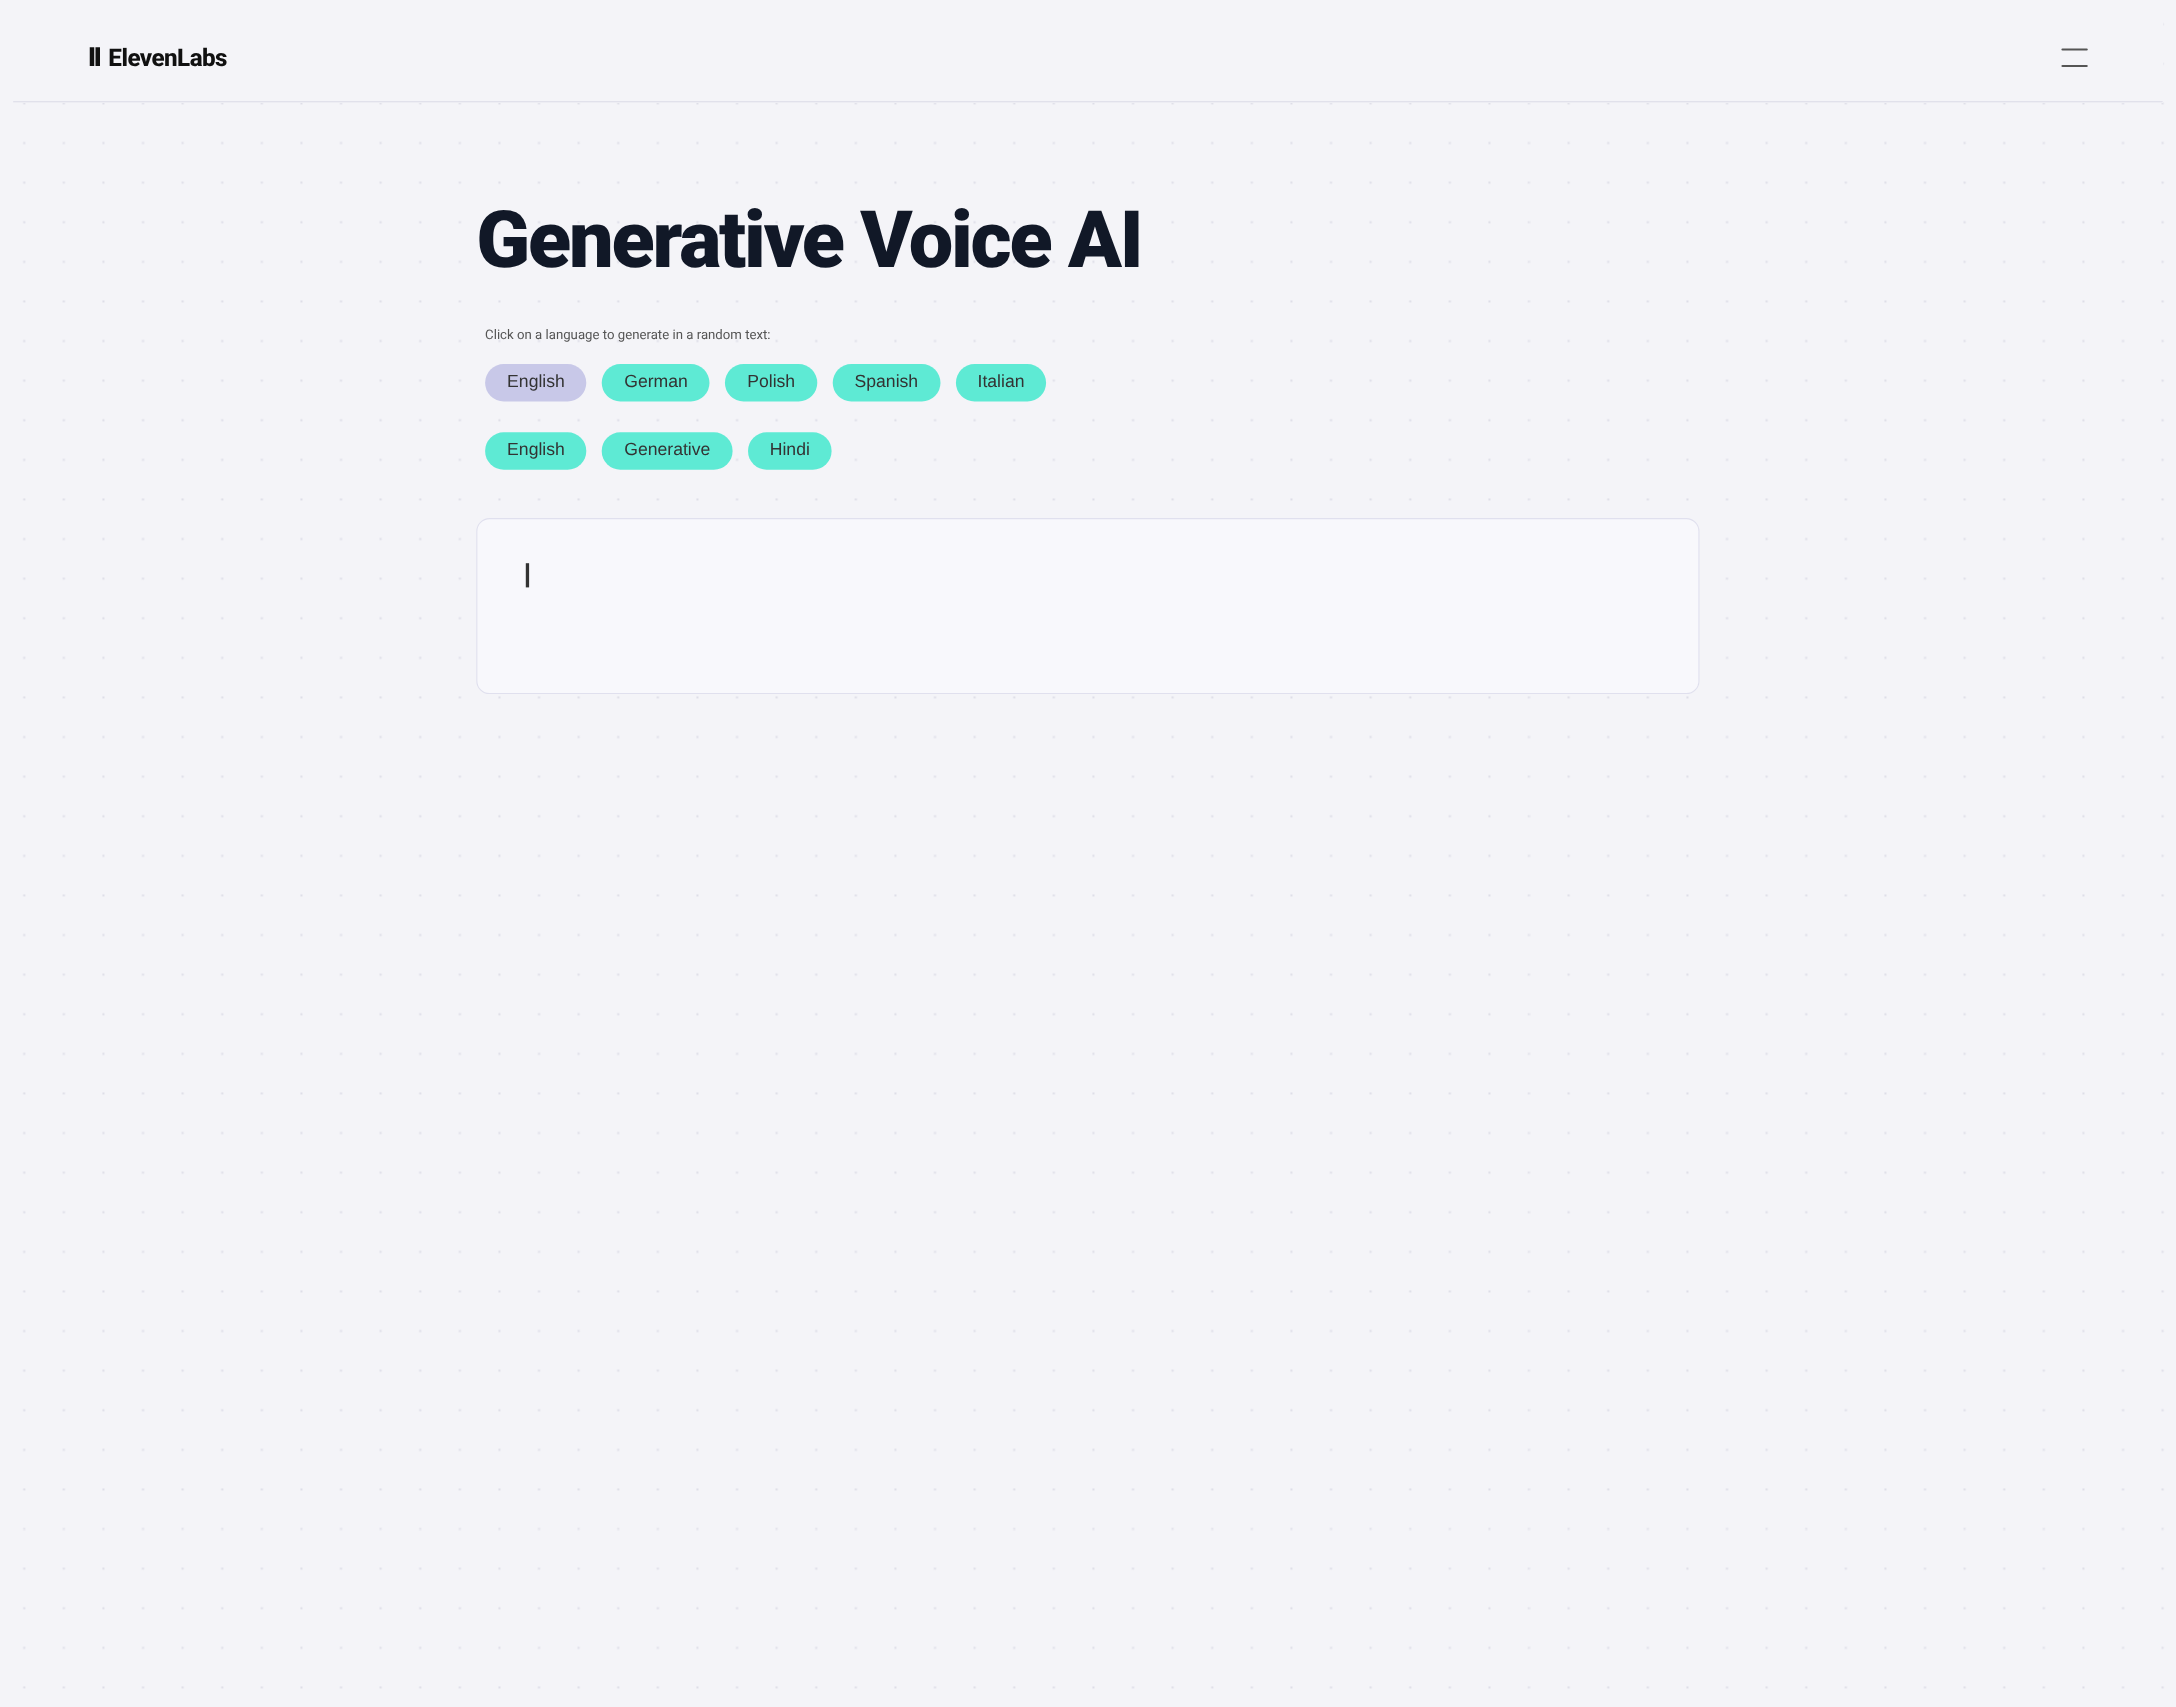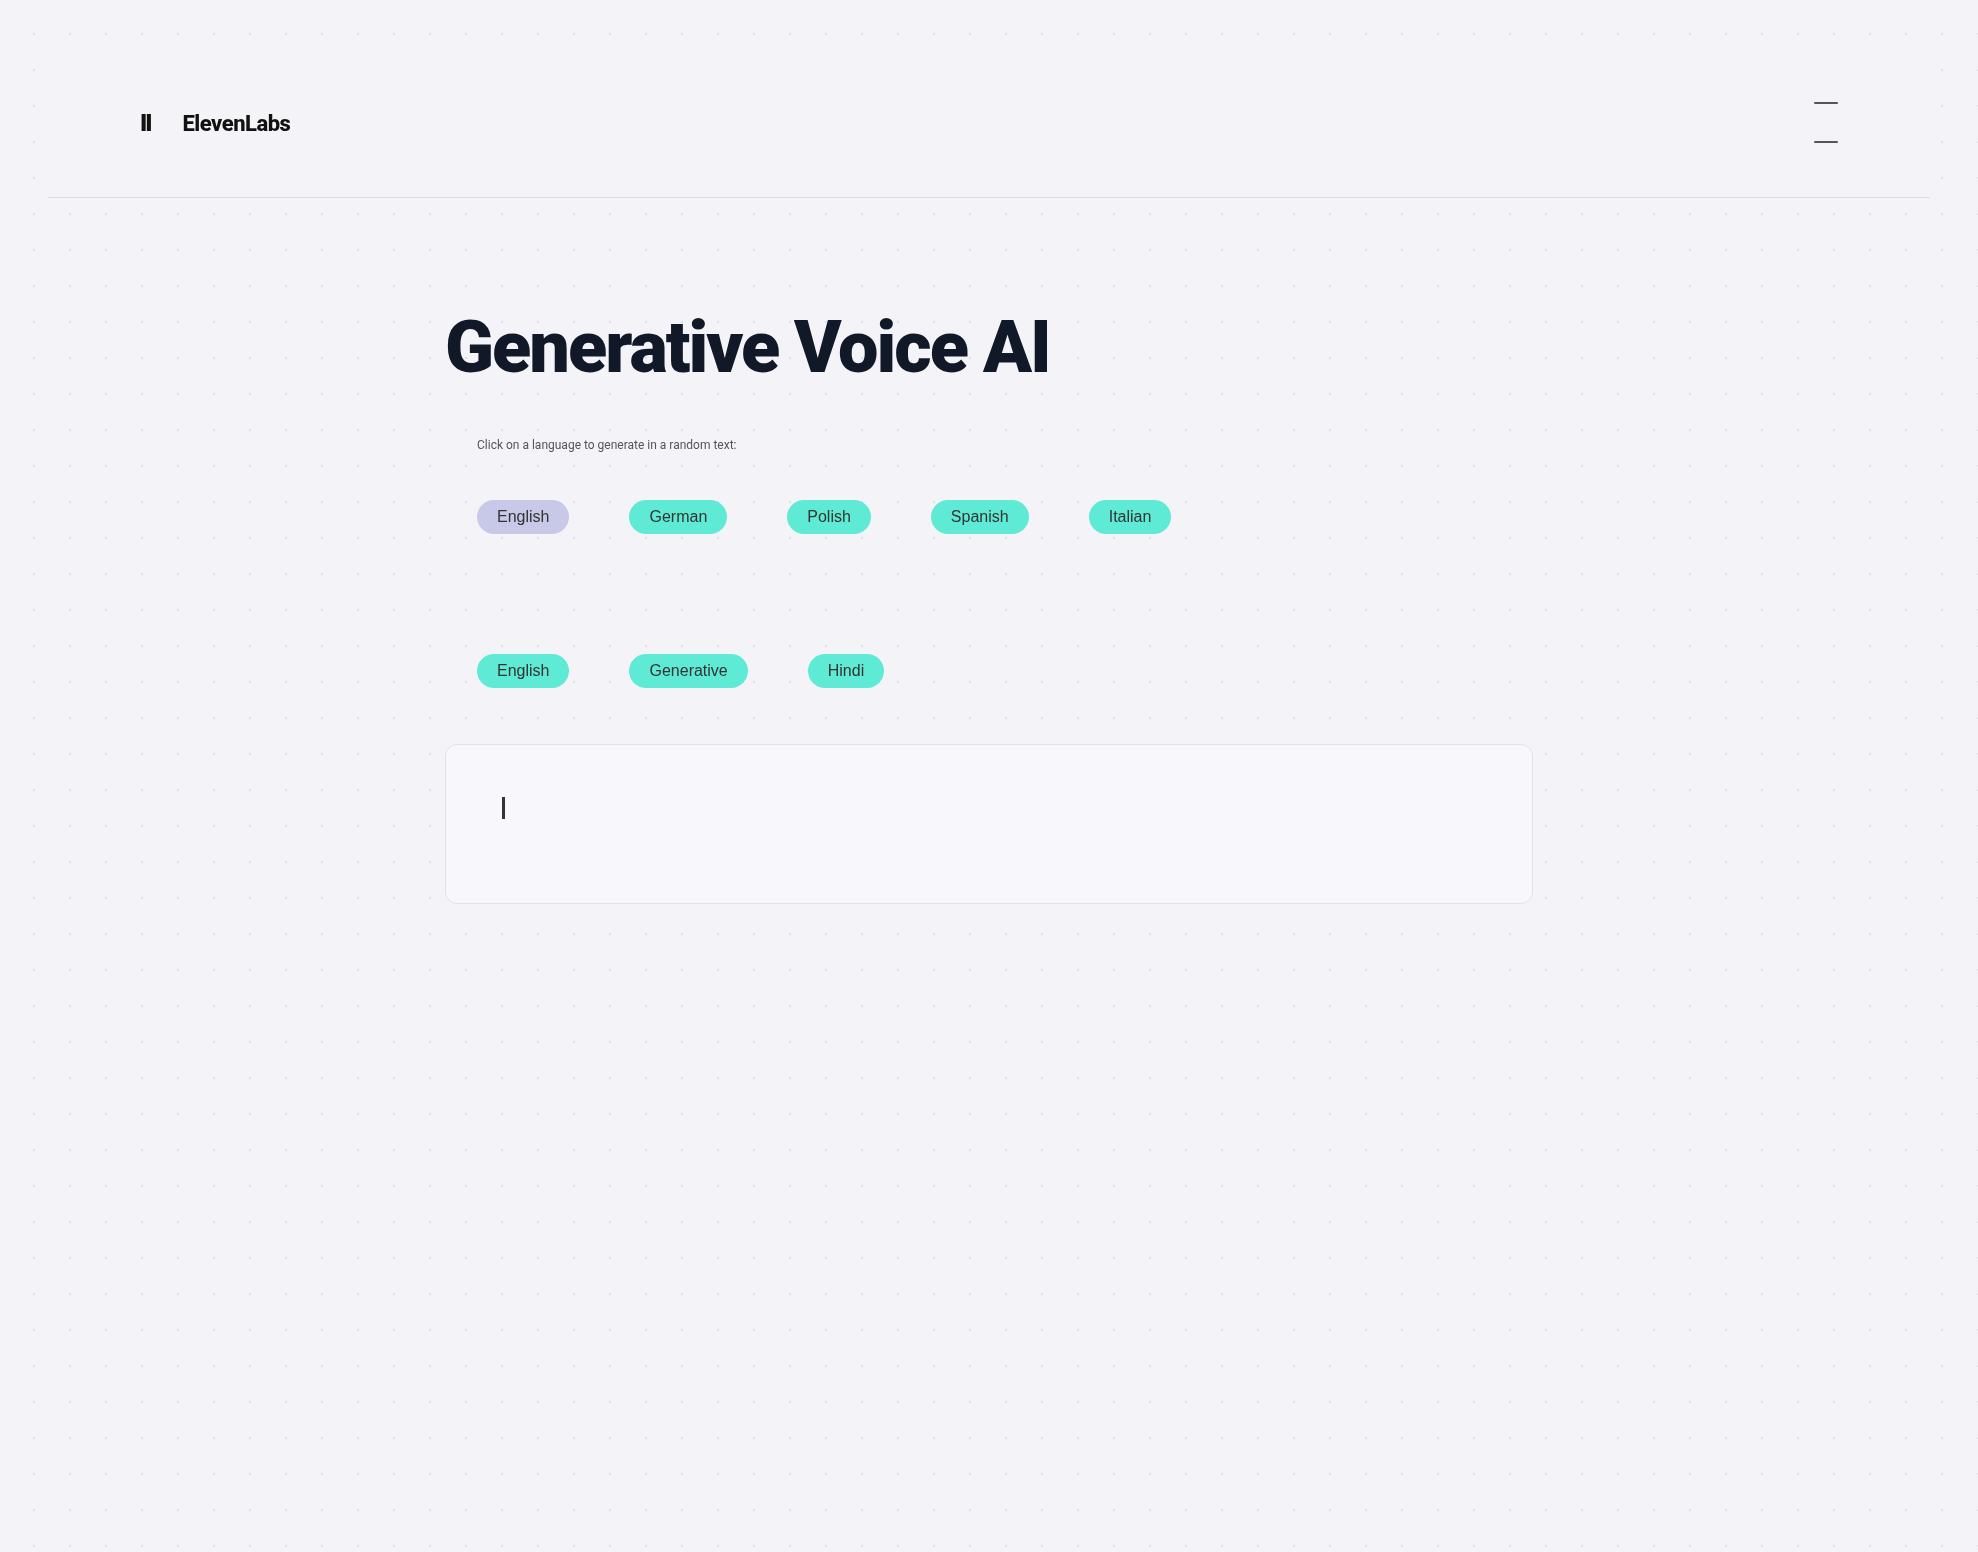"II ElevenLabs" * { margin: 16px -> 4px }
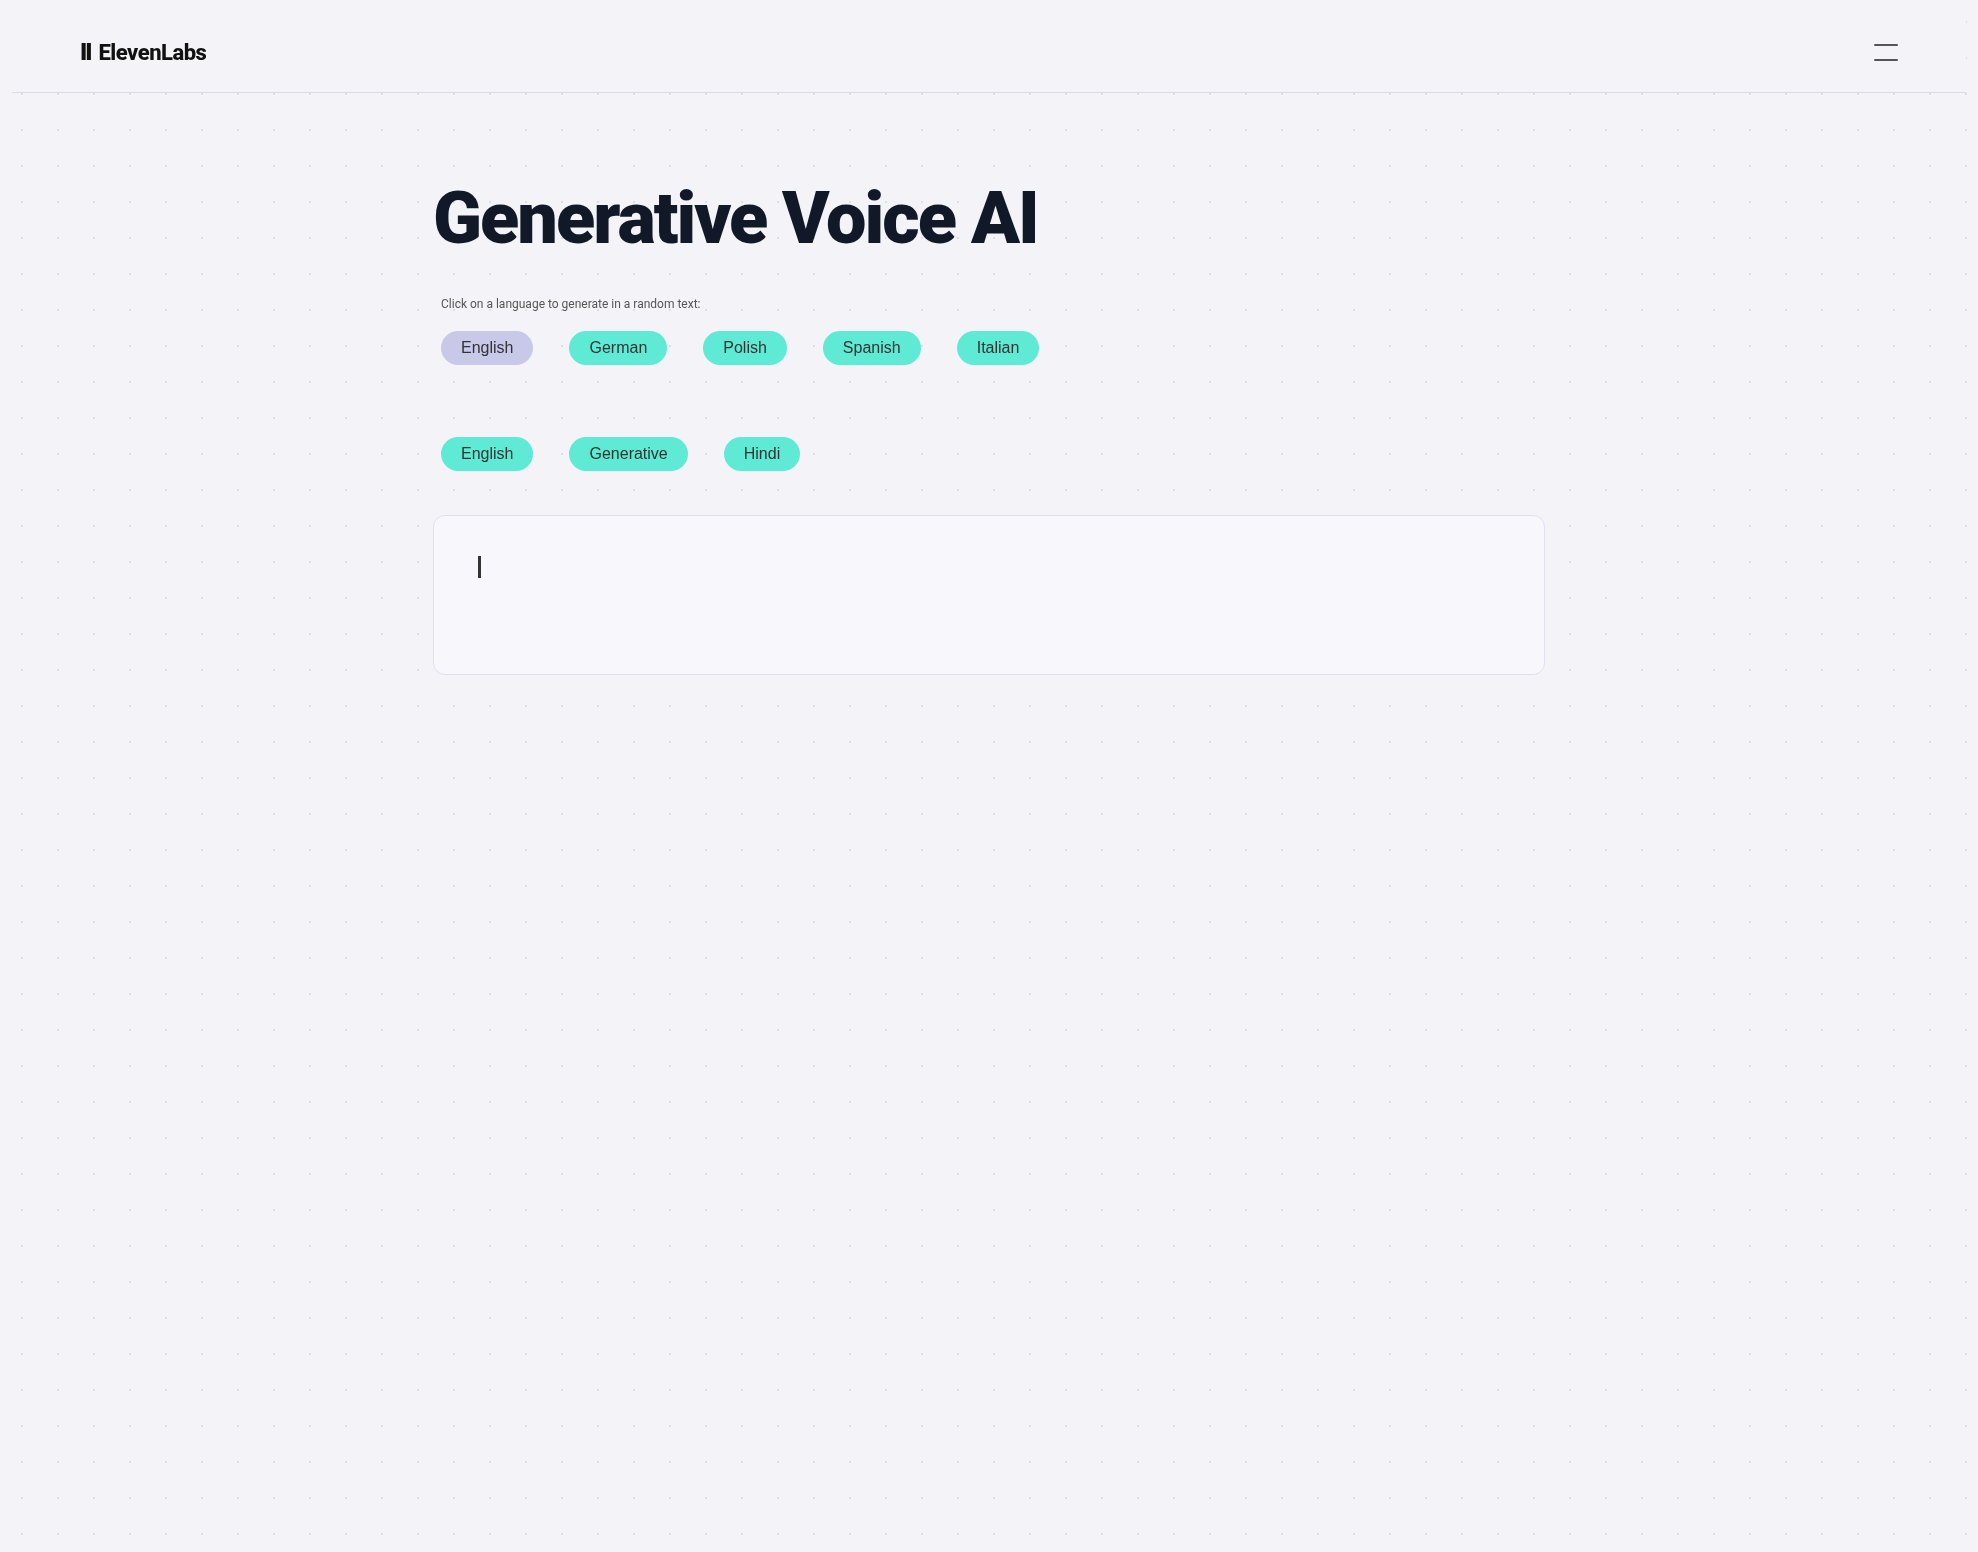"English" .language-tags-row { gap: 28px -> 6px }
